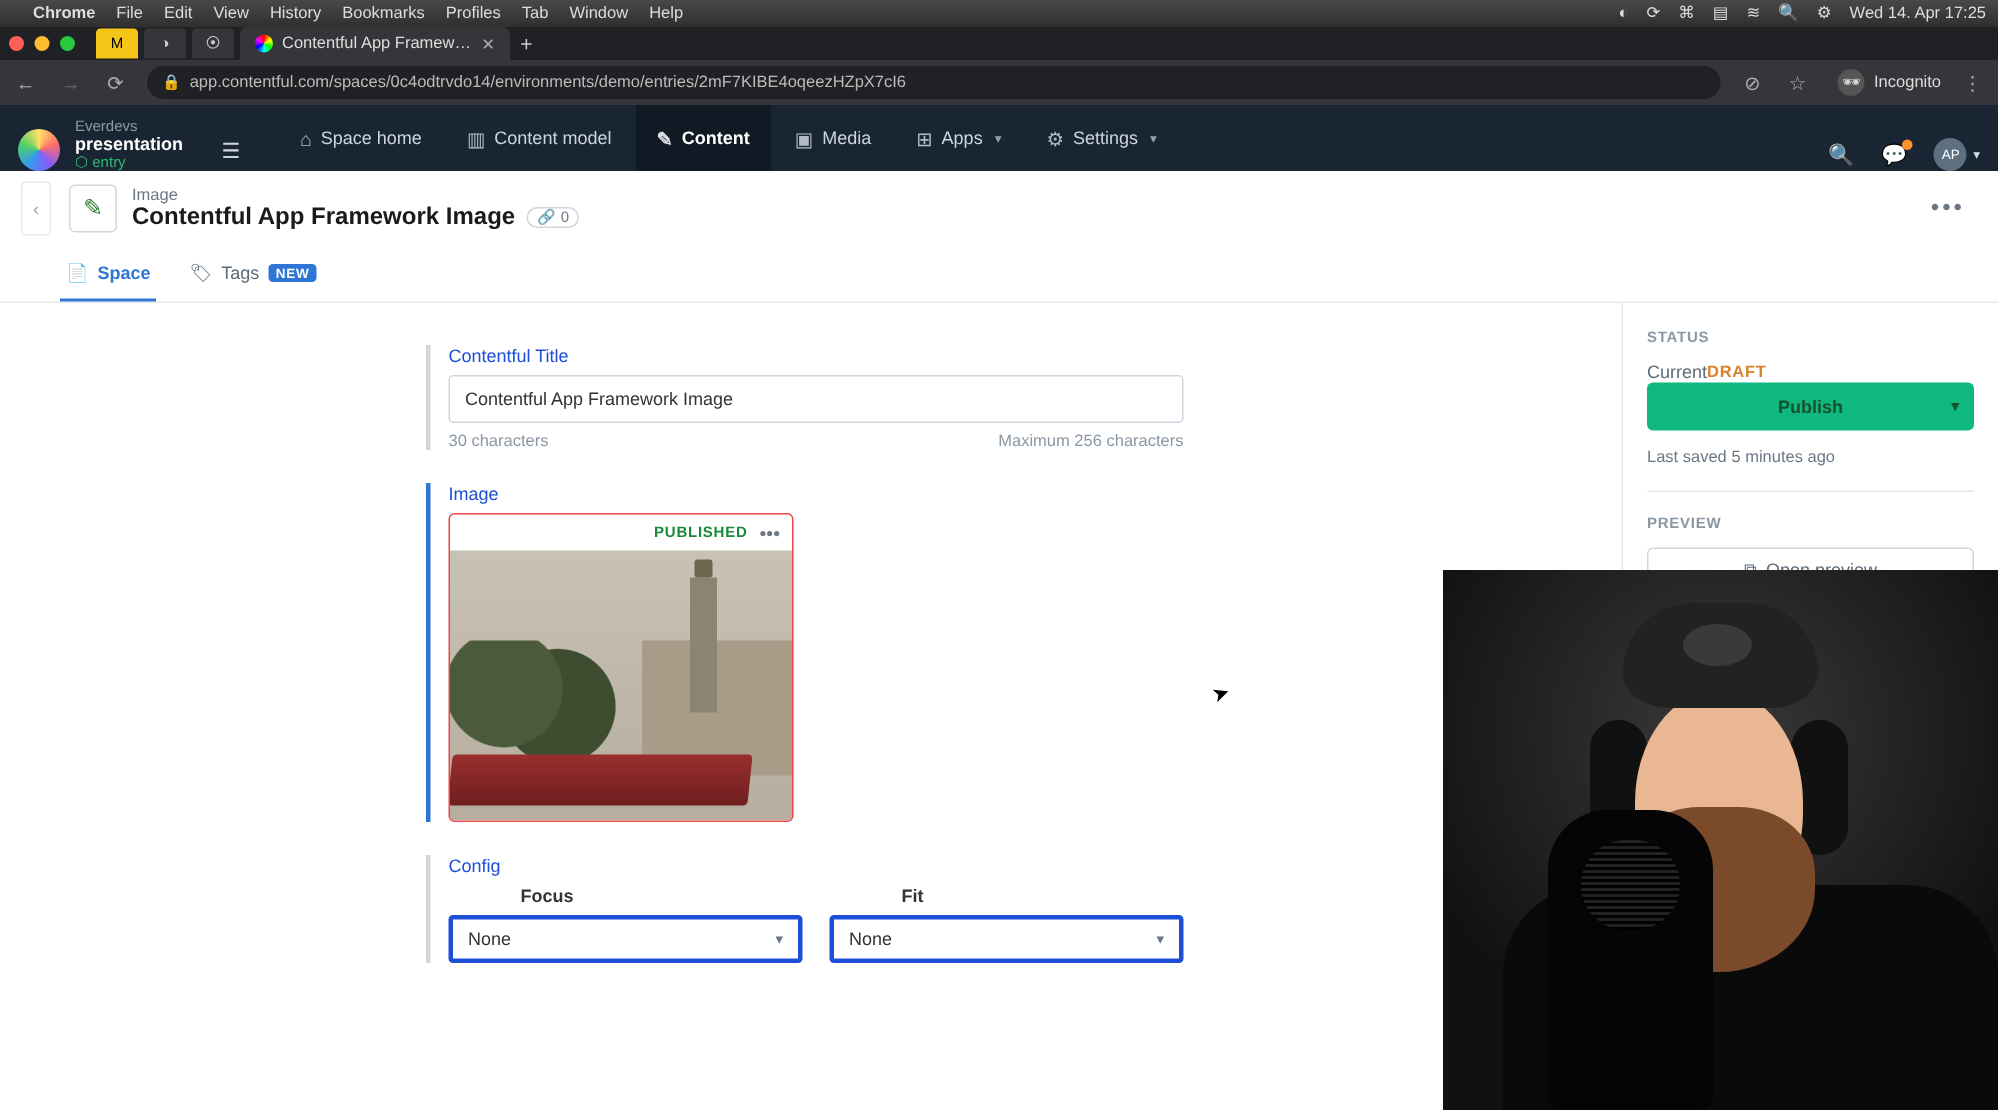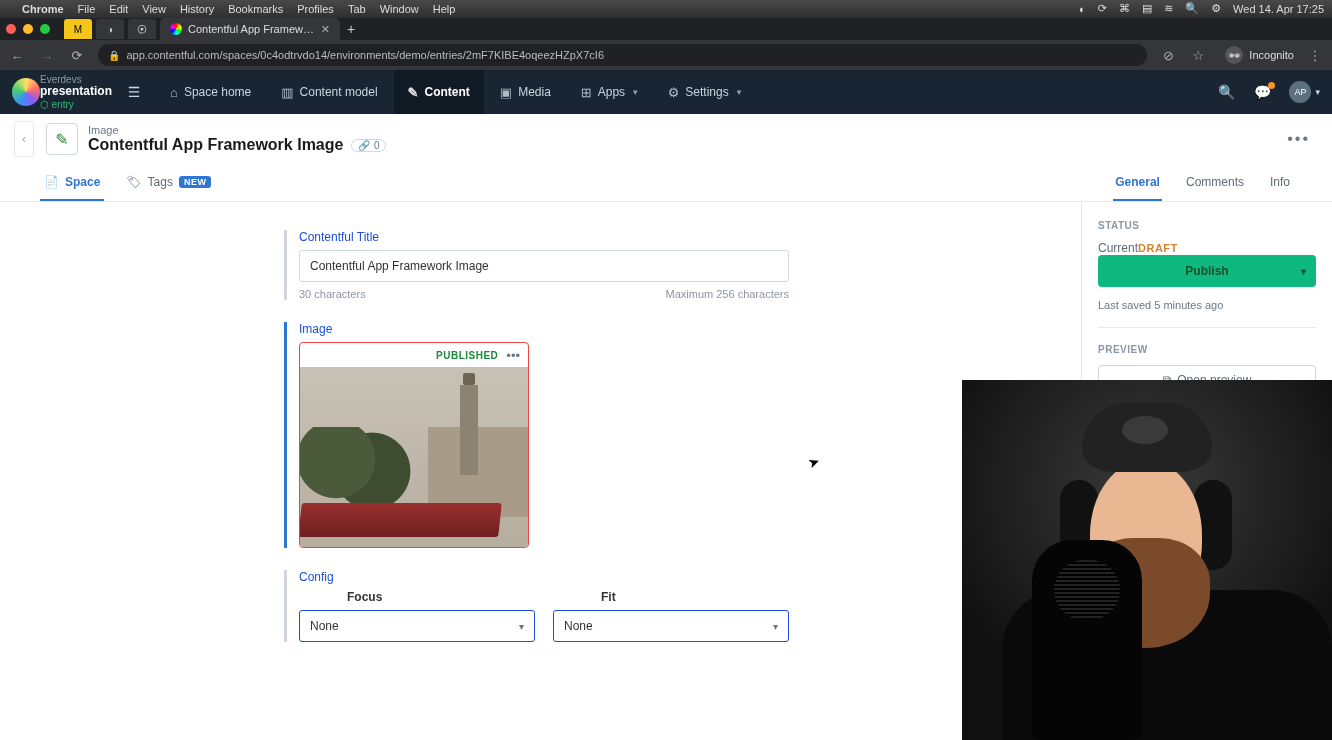"Everdevs" .app-header { align-items: center -> flex-end; gap: 0 -> 10px }
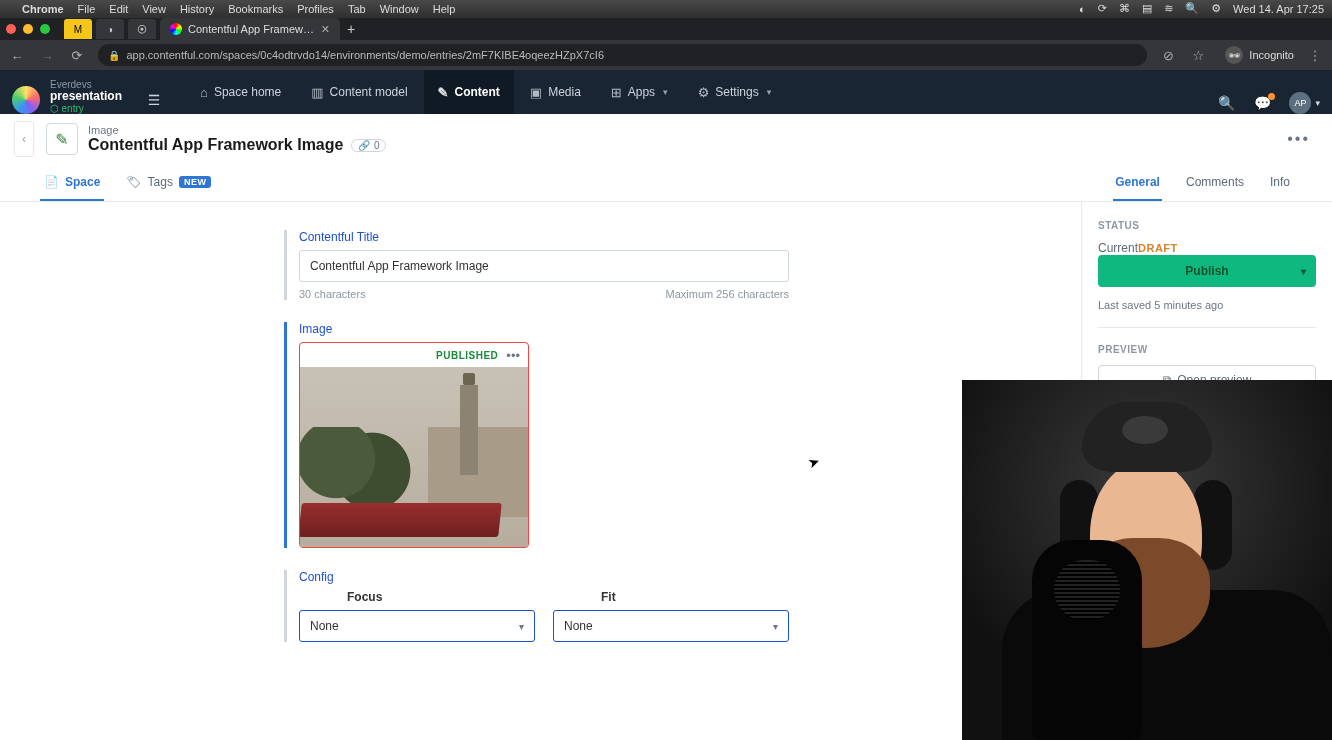"General" div.right-tabs { html: <div> <div>General</div> <div>Comments</div> <div>Info</div> </div> -> none }
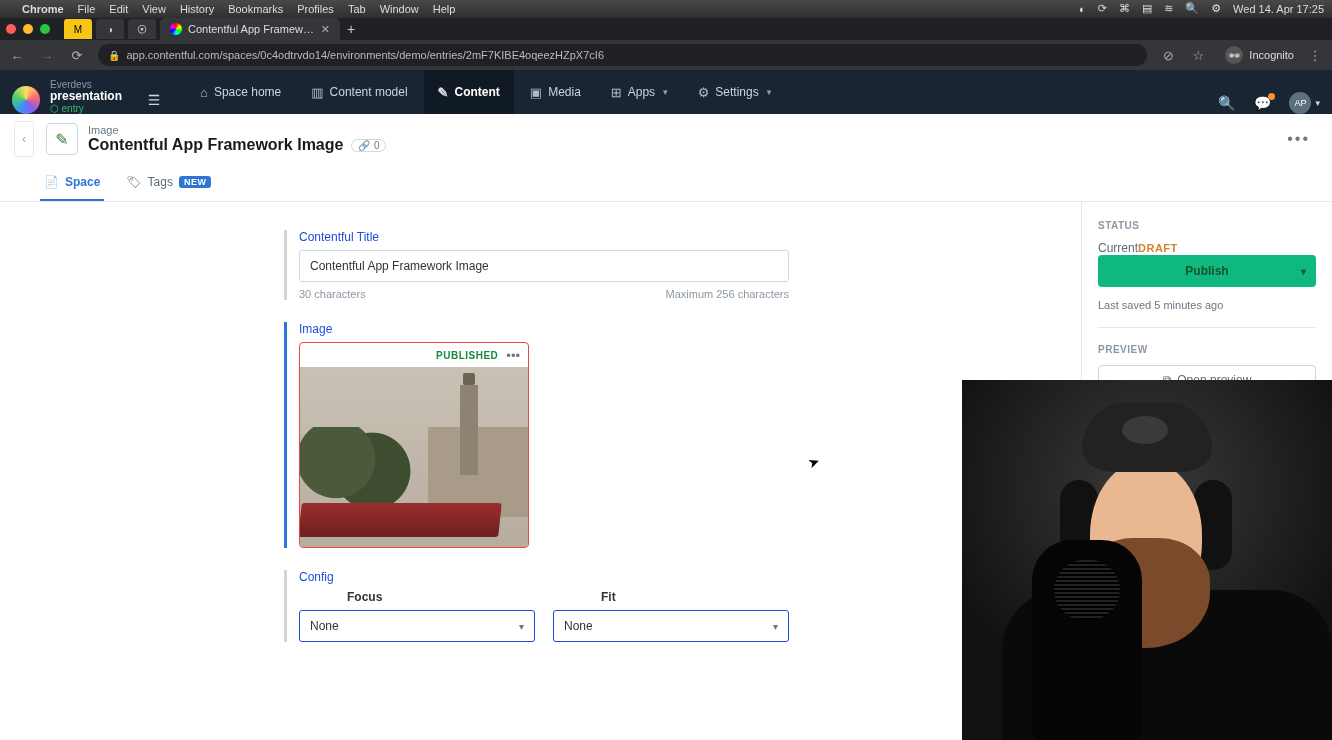"None" .select-fake { border: 1px solid #1d4ed8 -> 3px solid #1d4ed8 }
